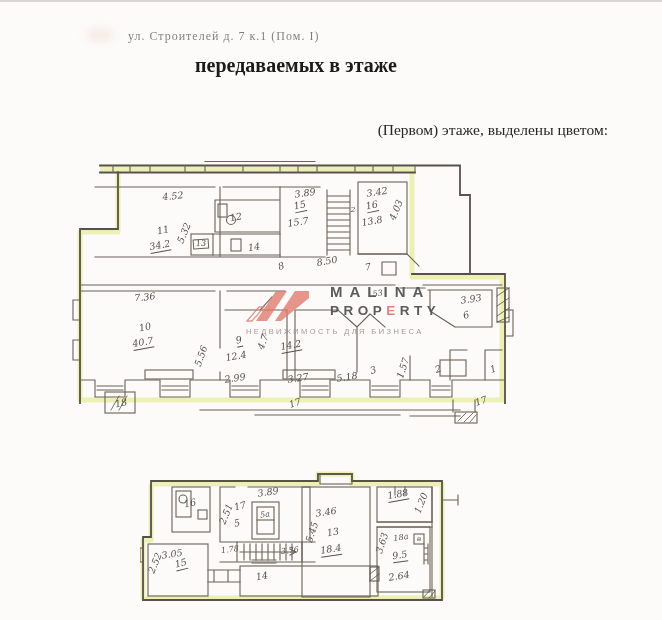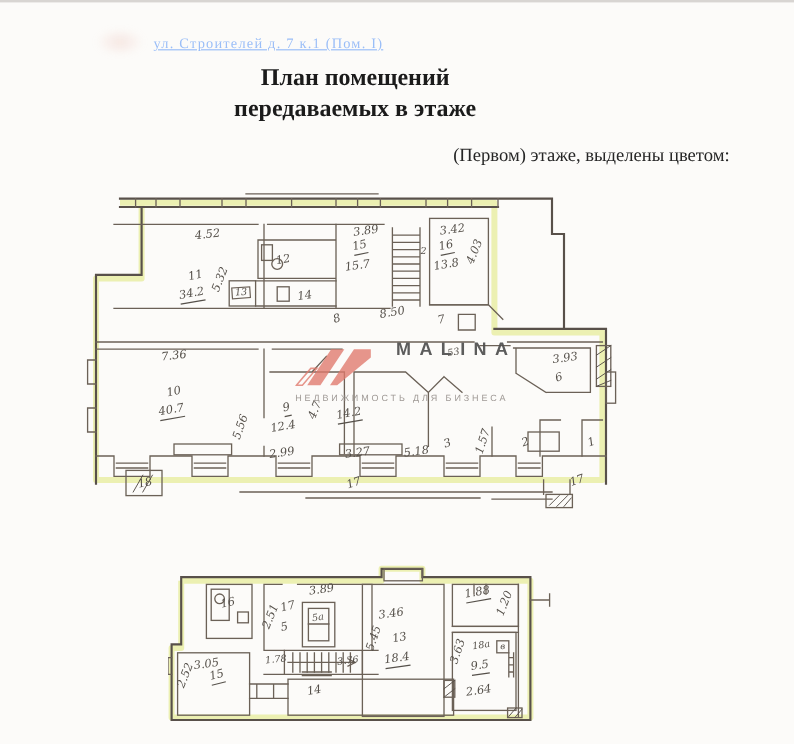"ул. Строителей д. 7 к.1" .ghost { color: #3b82f6 -> #000000; text-decoration: underline -> none }
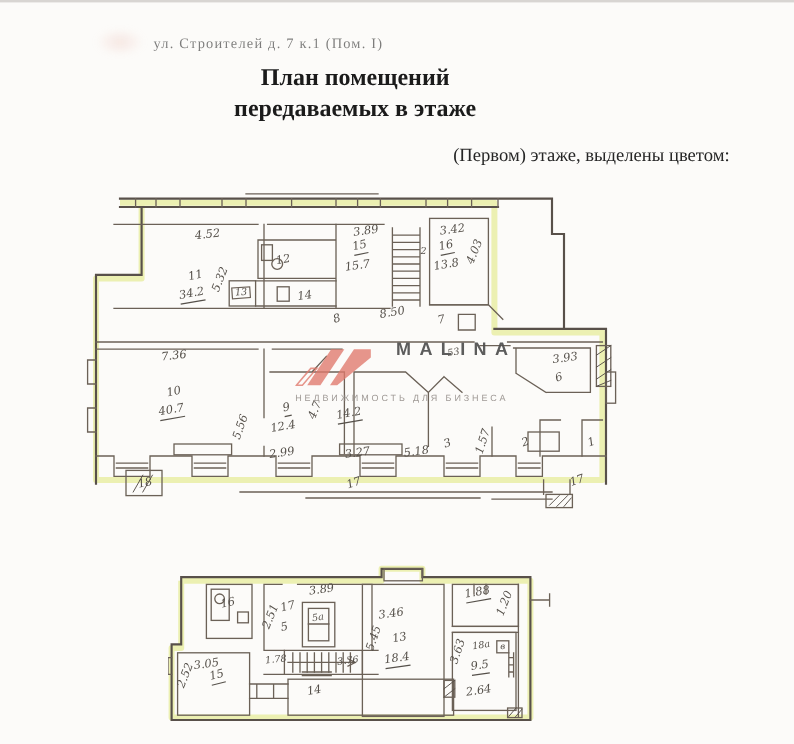"План помещений" div { html: <div>План помещений</div> -> none }
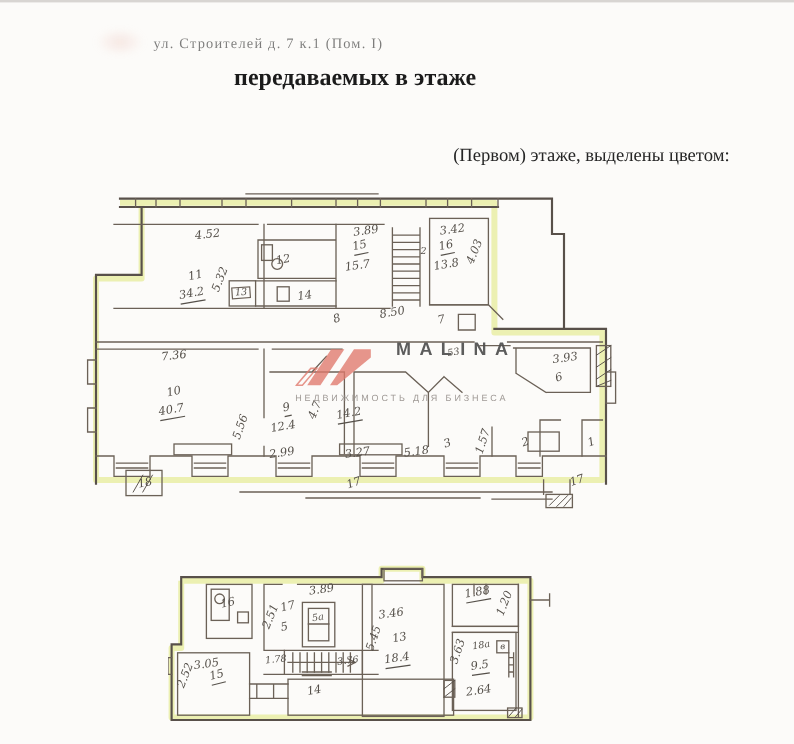"PROPERTY" div.wm-brand2 { html: none -> <div><span>PROP</span><span>E</span><span>RTY</span></div> }
